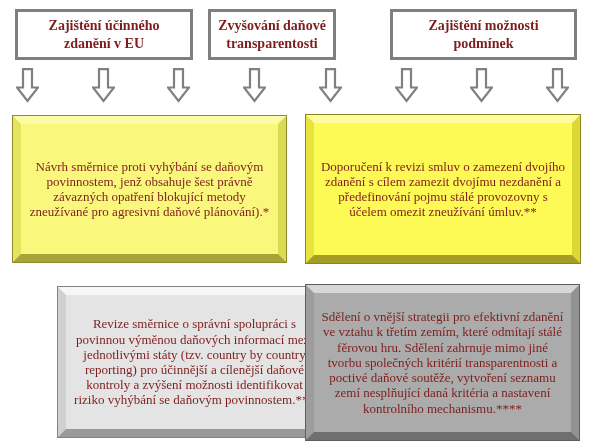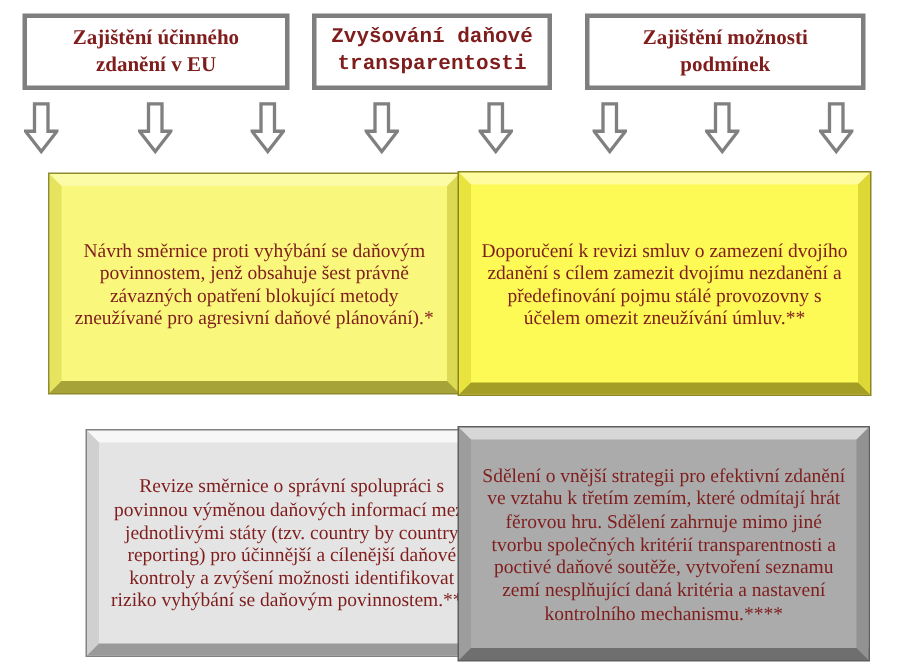"Zvyšování daňové transparentosti" .header-2 { font-family: Liberation Mono, monospace -> none; width: 160px -> 128px }
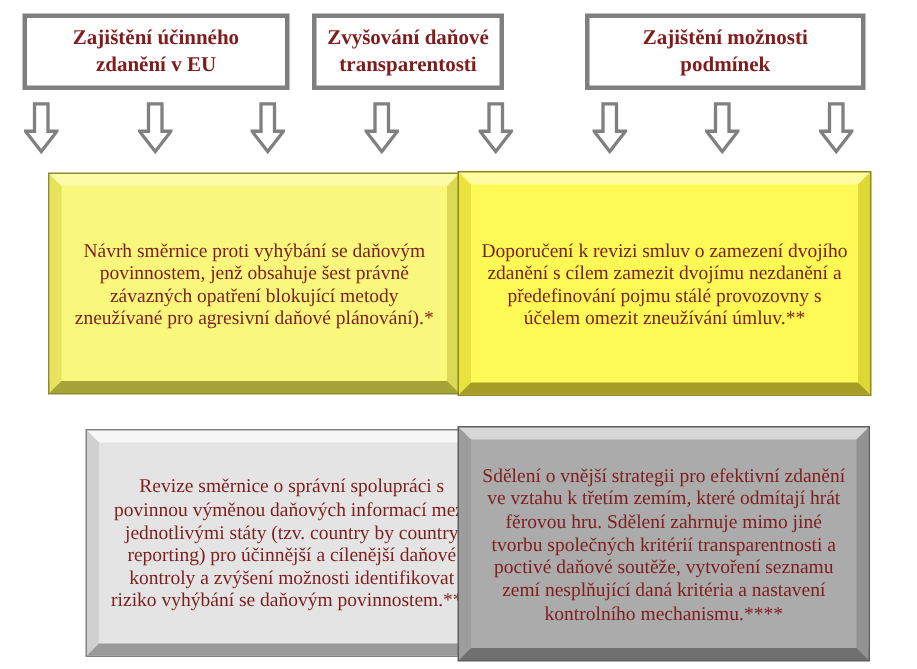"Návrh směrnice proti vyhýbání se" .box-yellow-left { margin-left: 20px -> none }
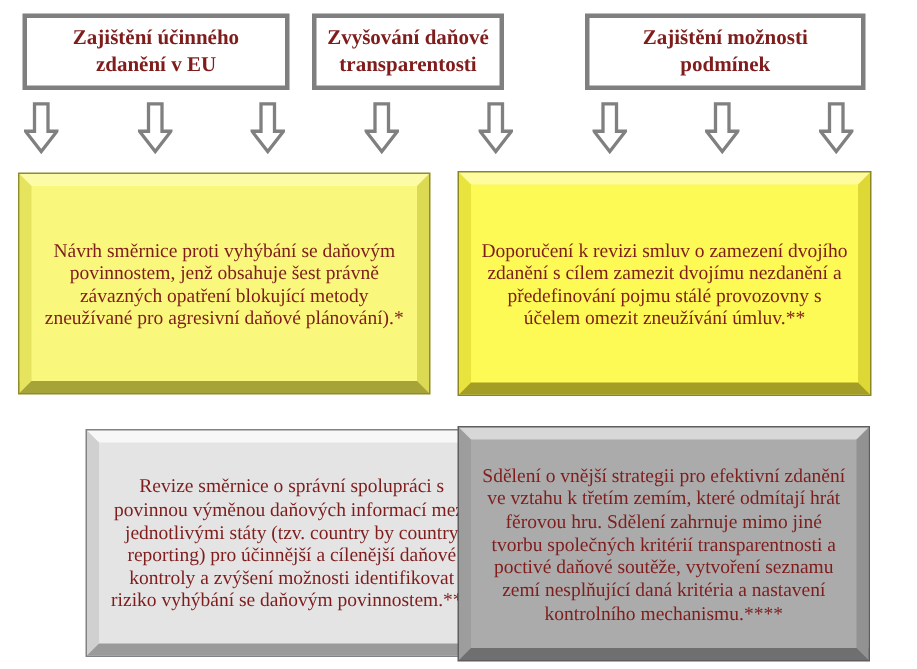"Sdělení o vnější strategii pro" span { text: hrát -> stálé }
